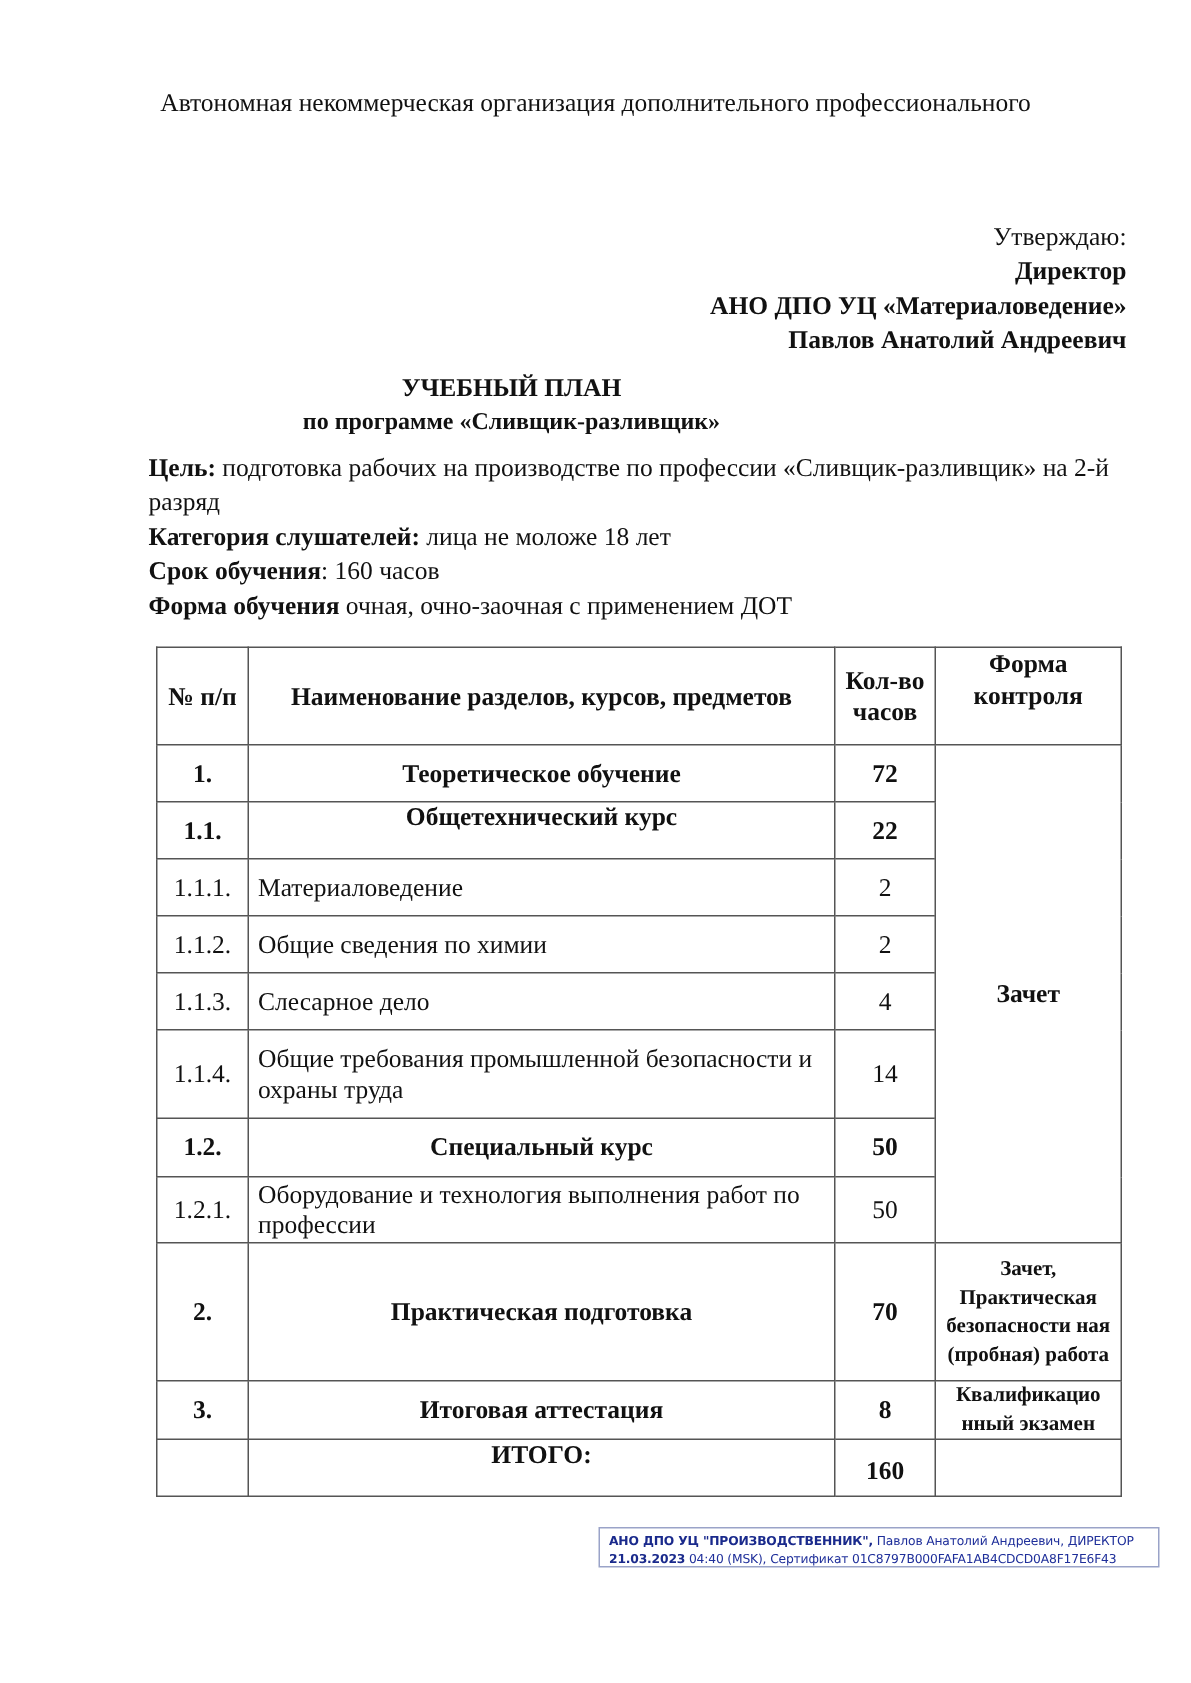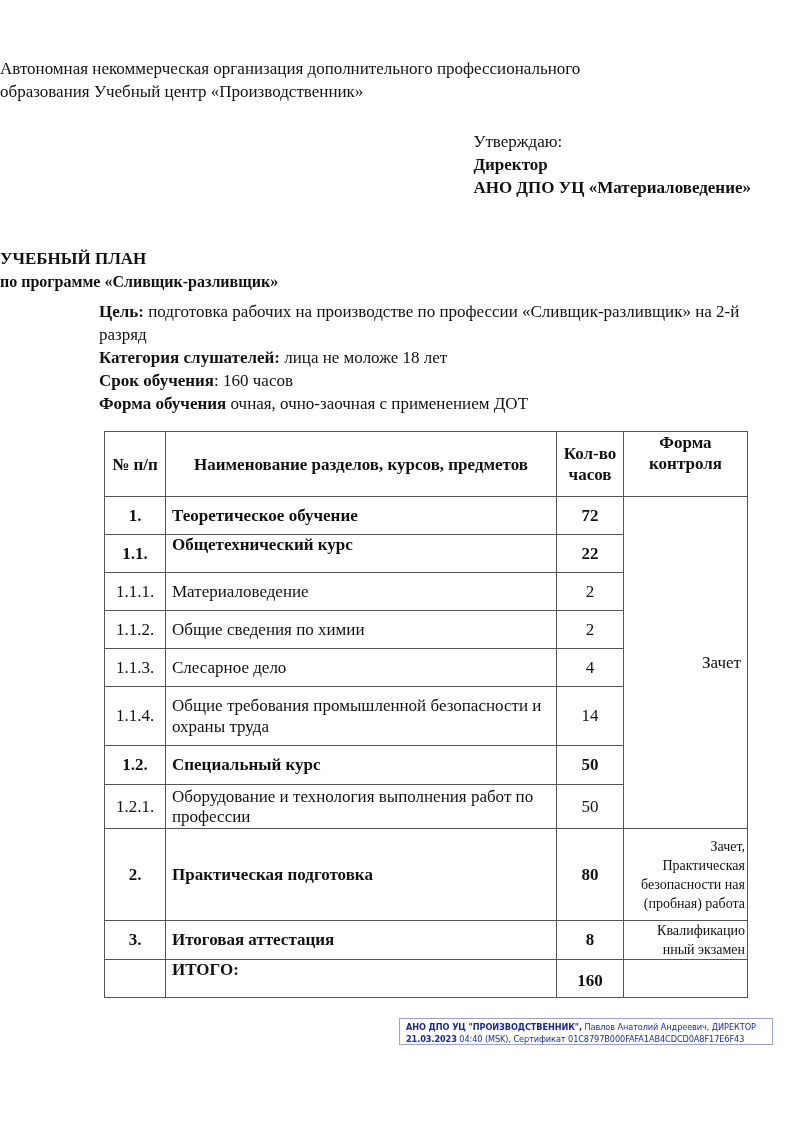"Автономная некоммерческая организация" .org { text-align: left -> center }
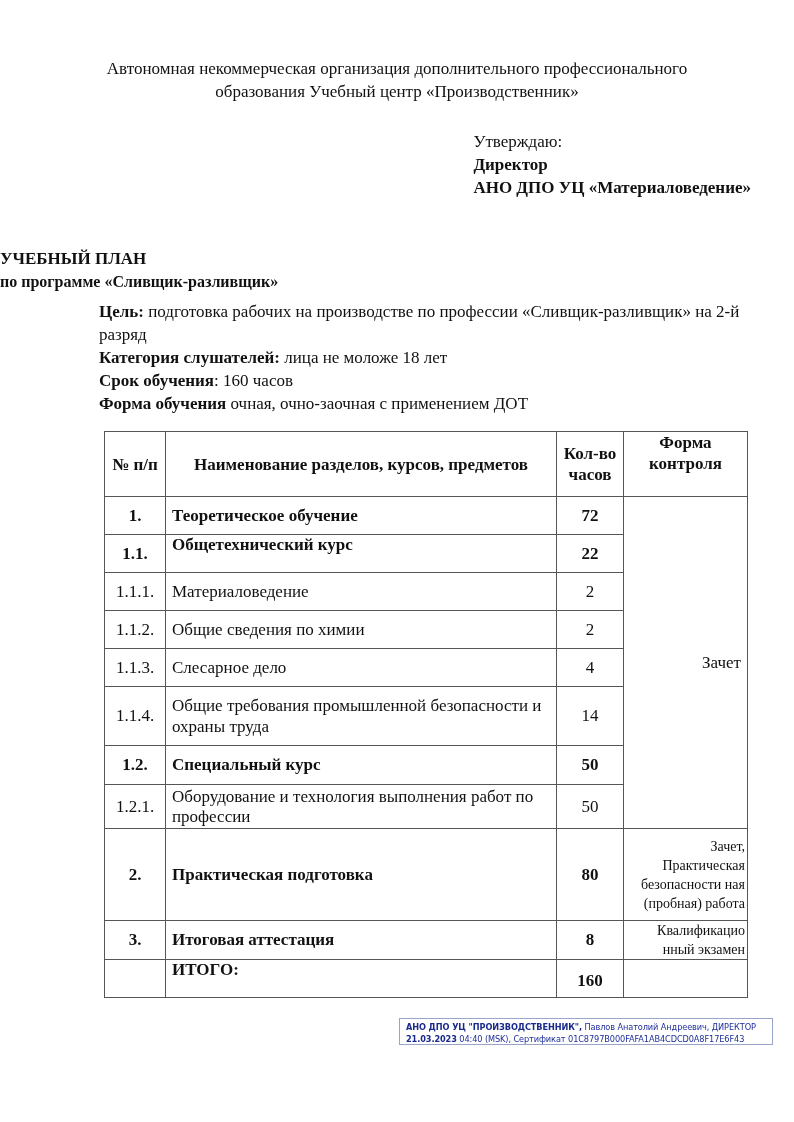"образования Учебный центр" div { html: <div>образования Учебный центр «Производственник»</div> -> none }
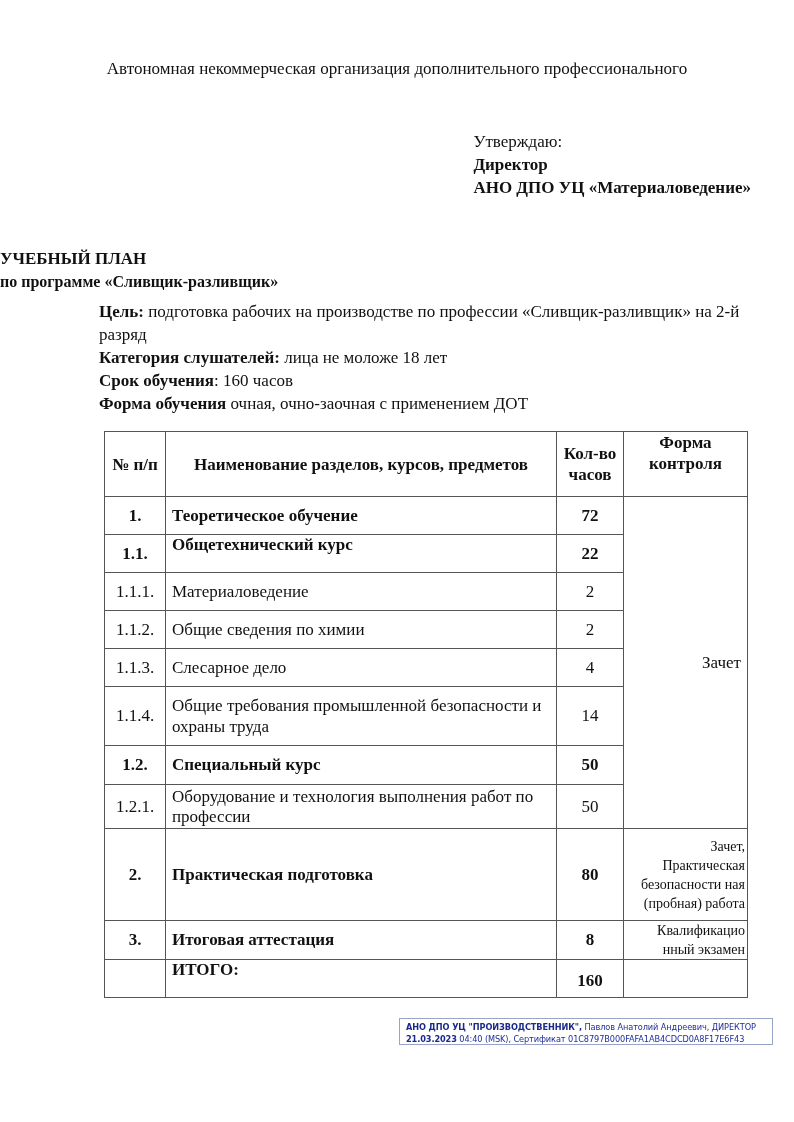"Утверждаю:" .approve { text-align: left -> right; top: 130px -> 146px }
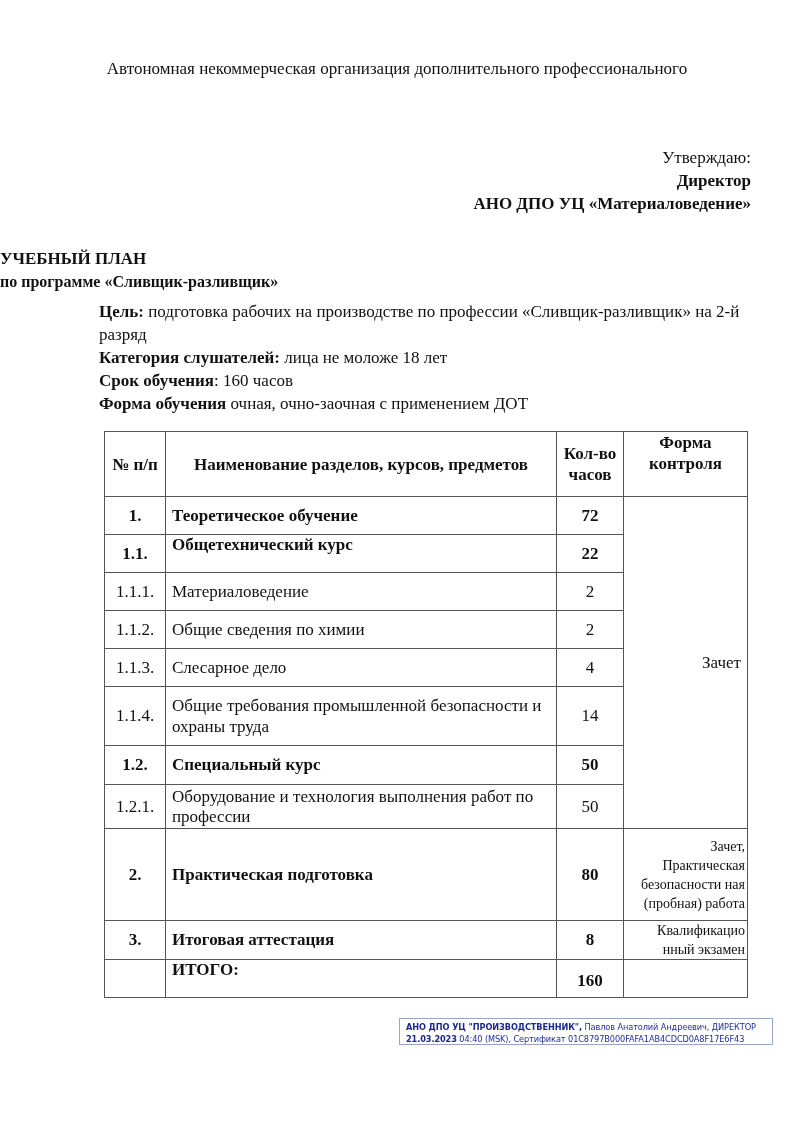"Павлов Анатолий Андреевич" div.b { html: none -> <div>Павлов Анатолий Андреевич</div> }
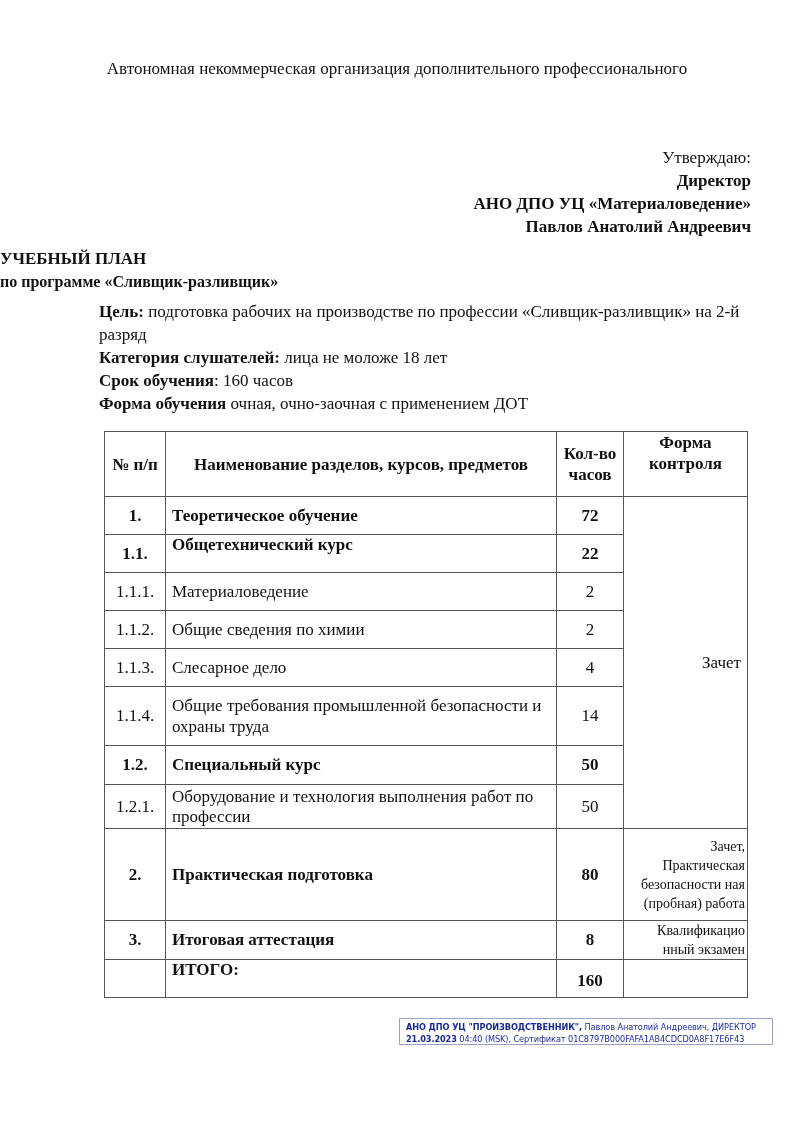"УЧЕБНЫЙ ПЛАН" .plan-title { text-align: none -> center }
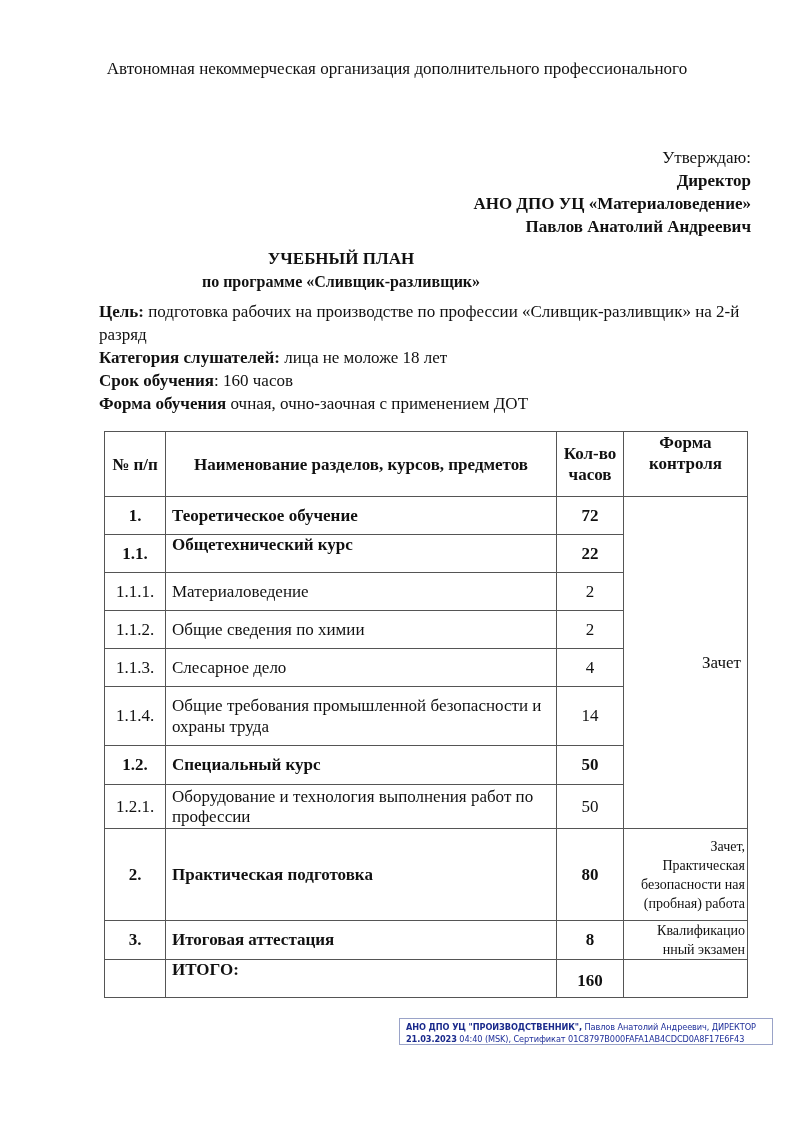"Теоретическое обучение" .center { text-align: none -> center }
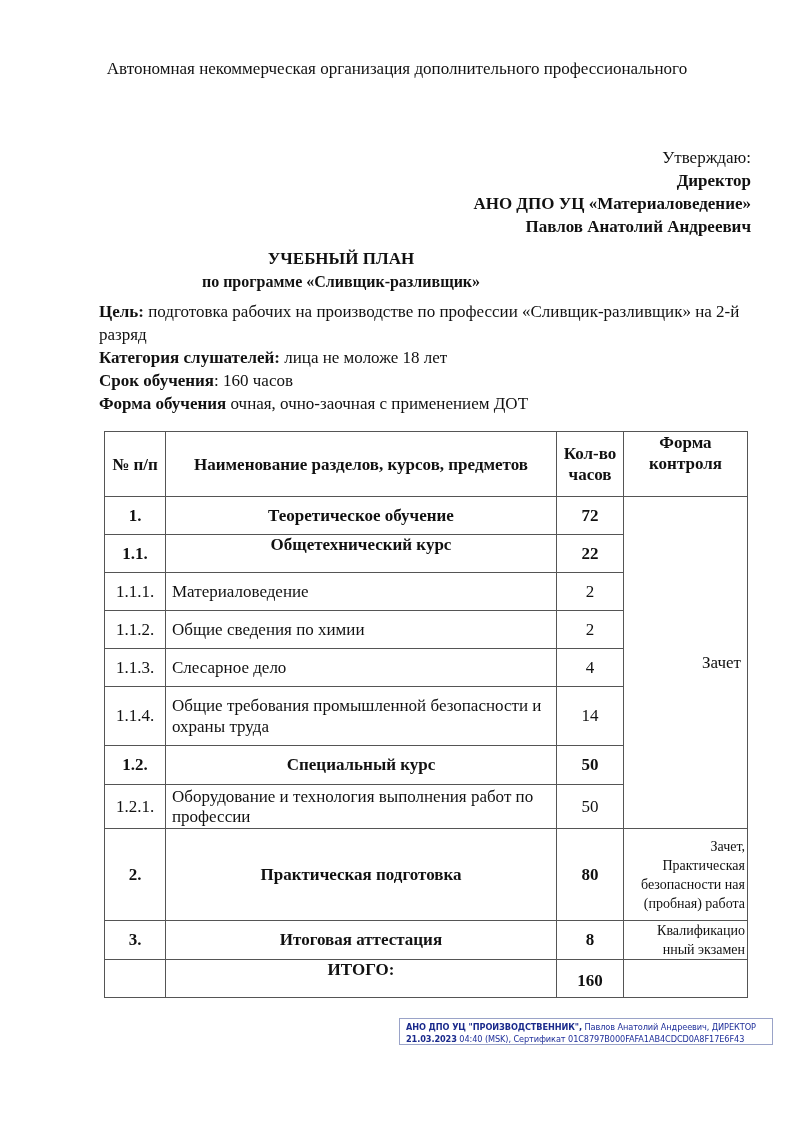"Зачет" .c-form { font-weight: none -> bold; text-align: right -> center }
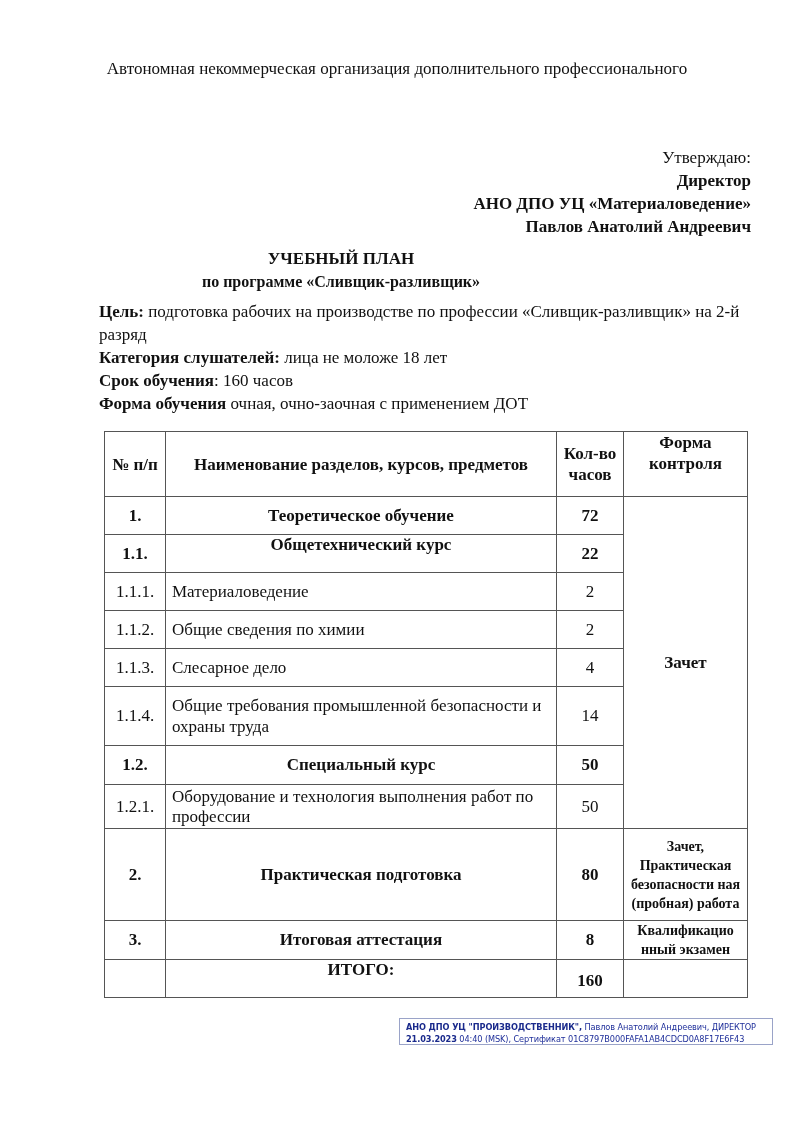"80" td.c-hours { text: 80 -> 70 }
